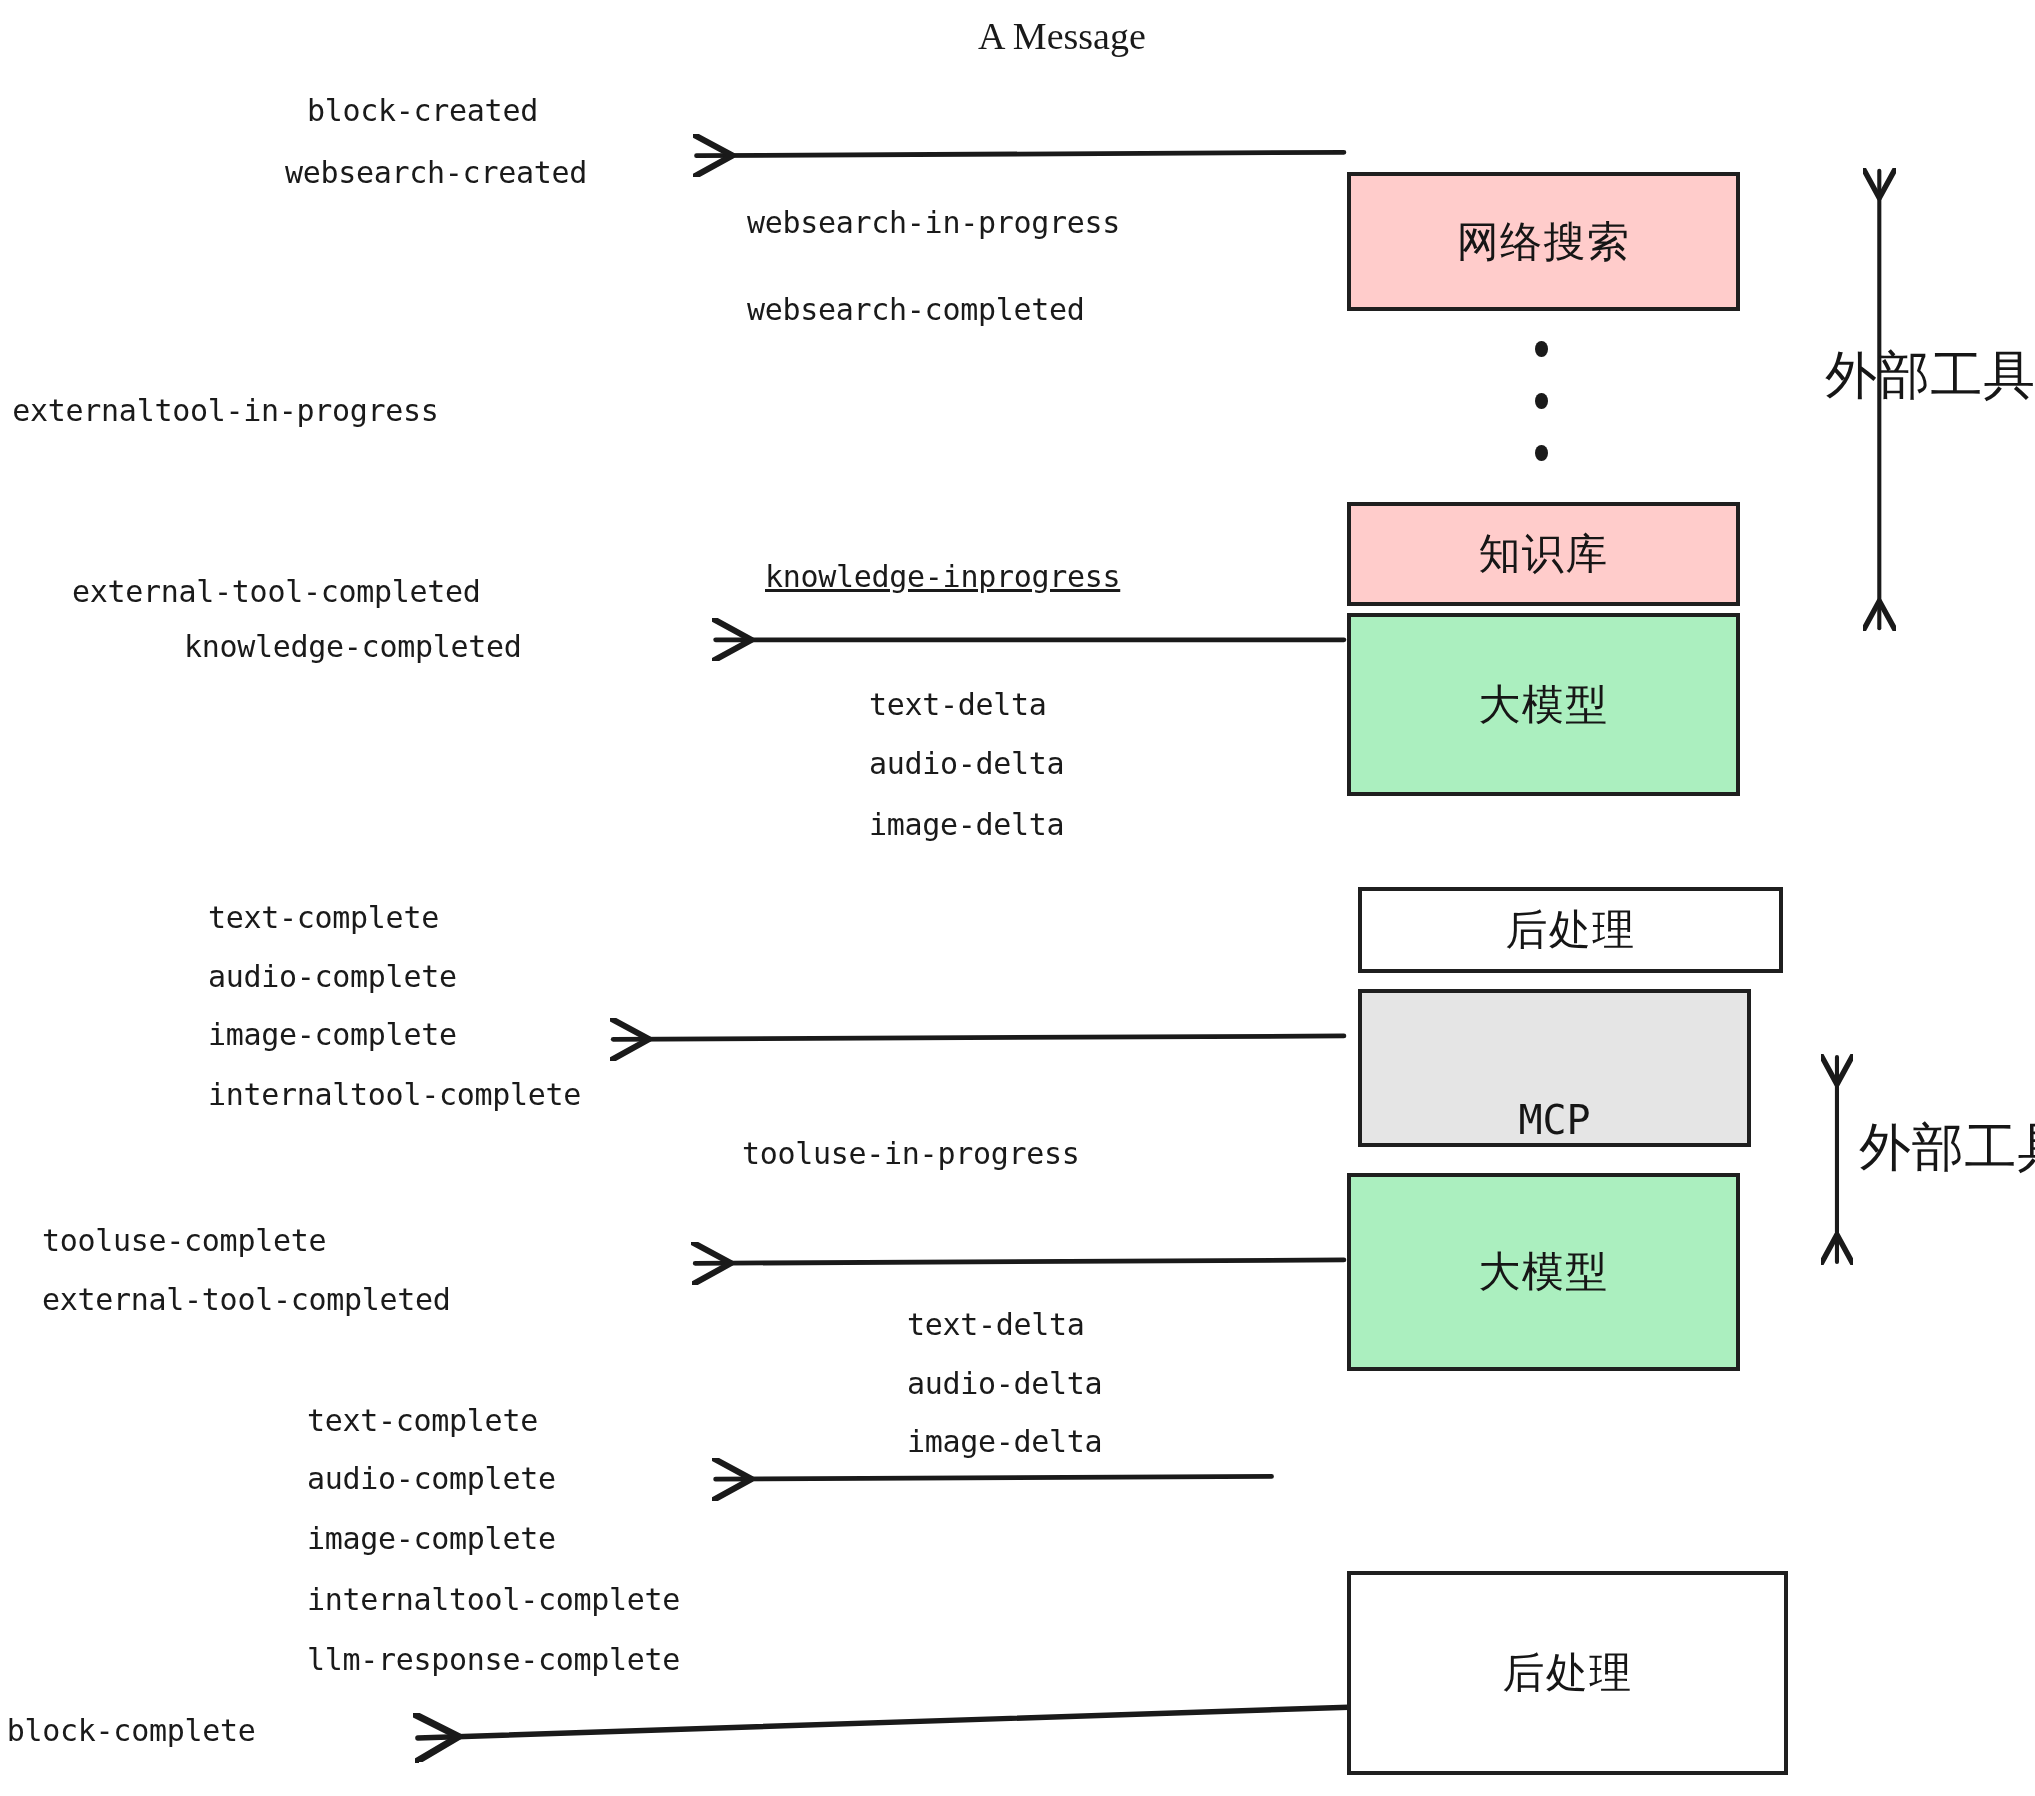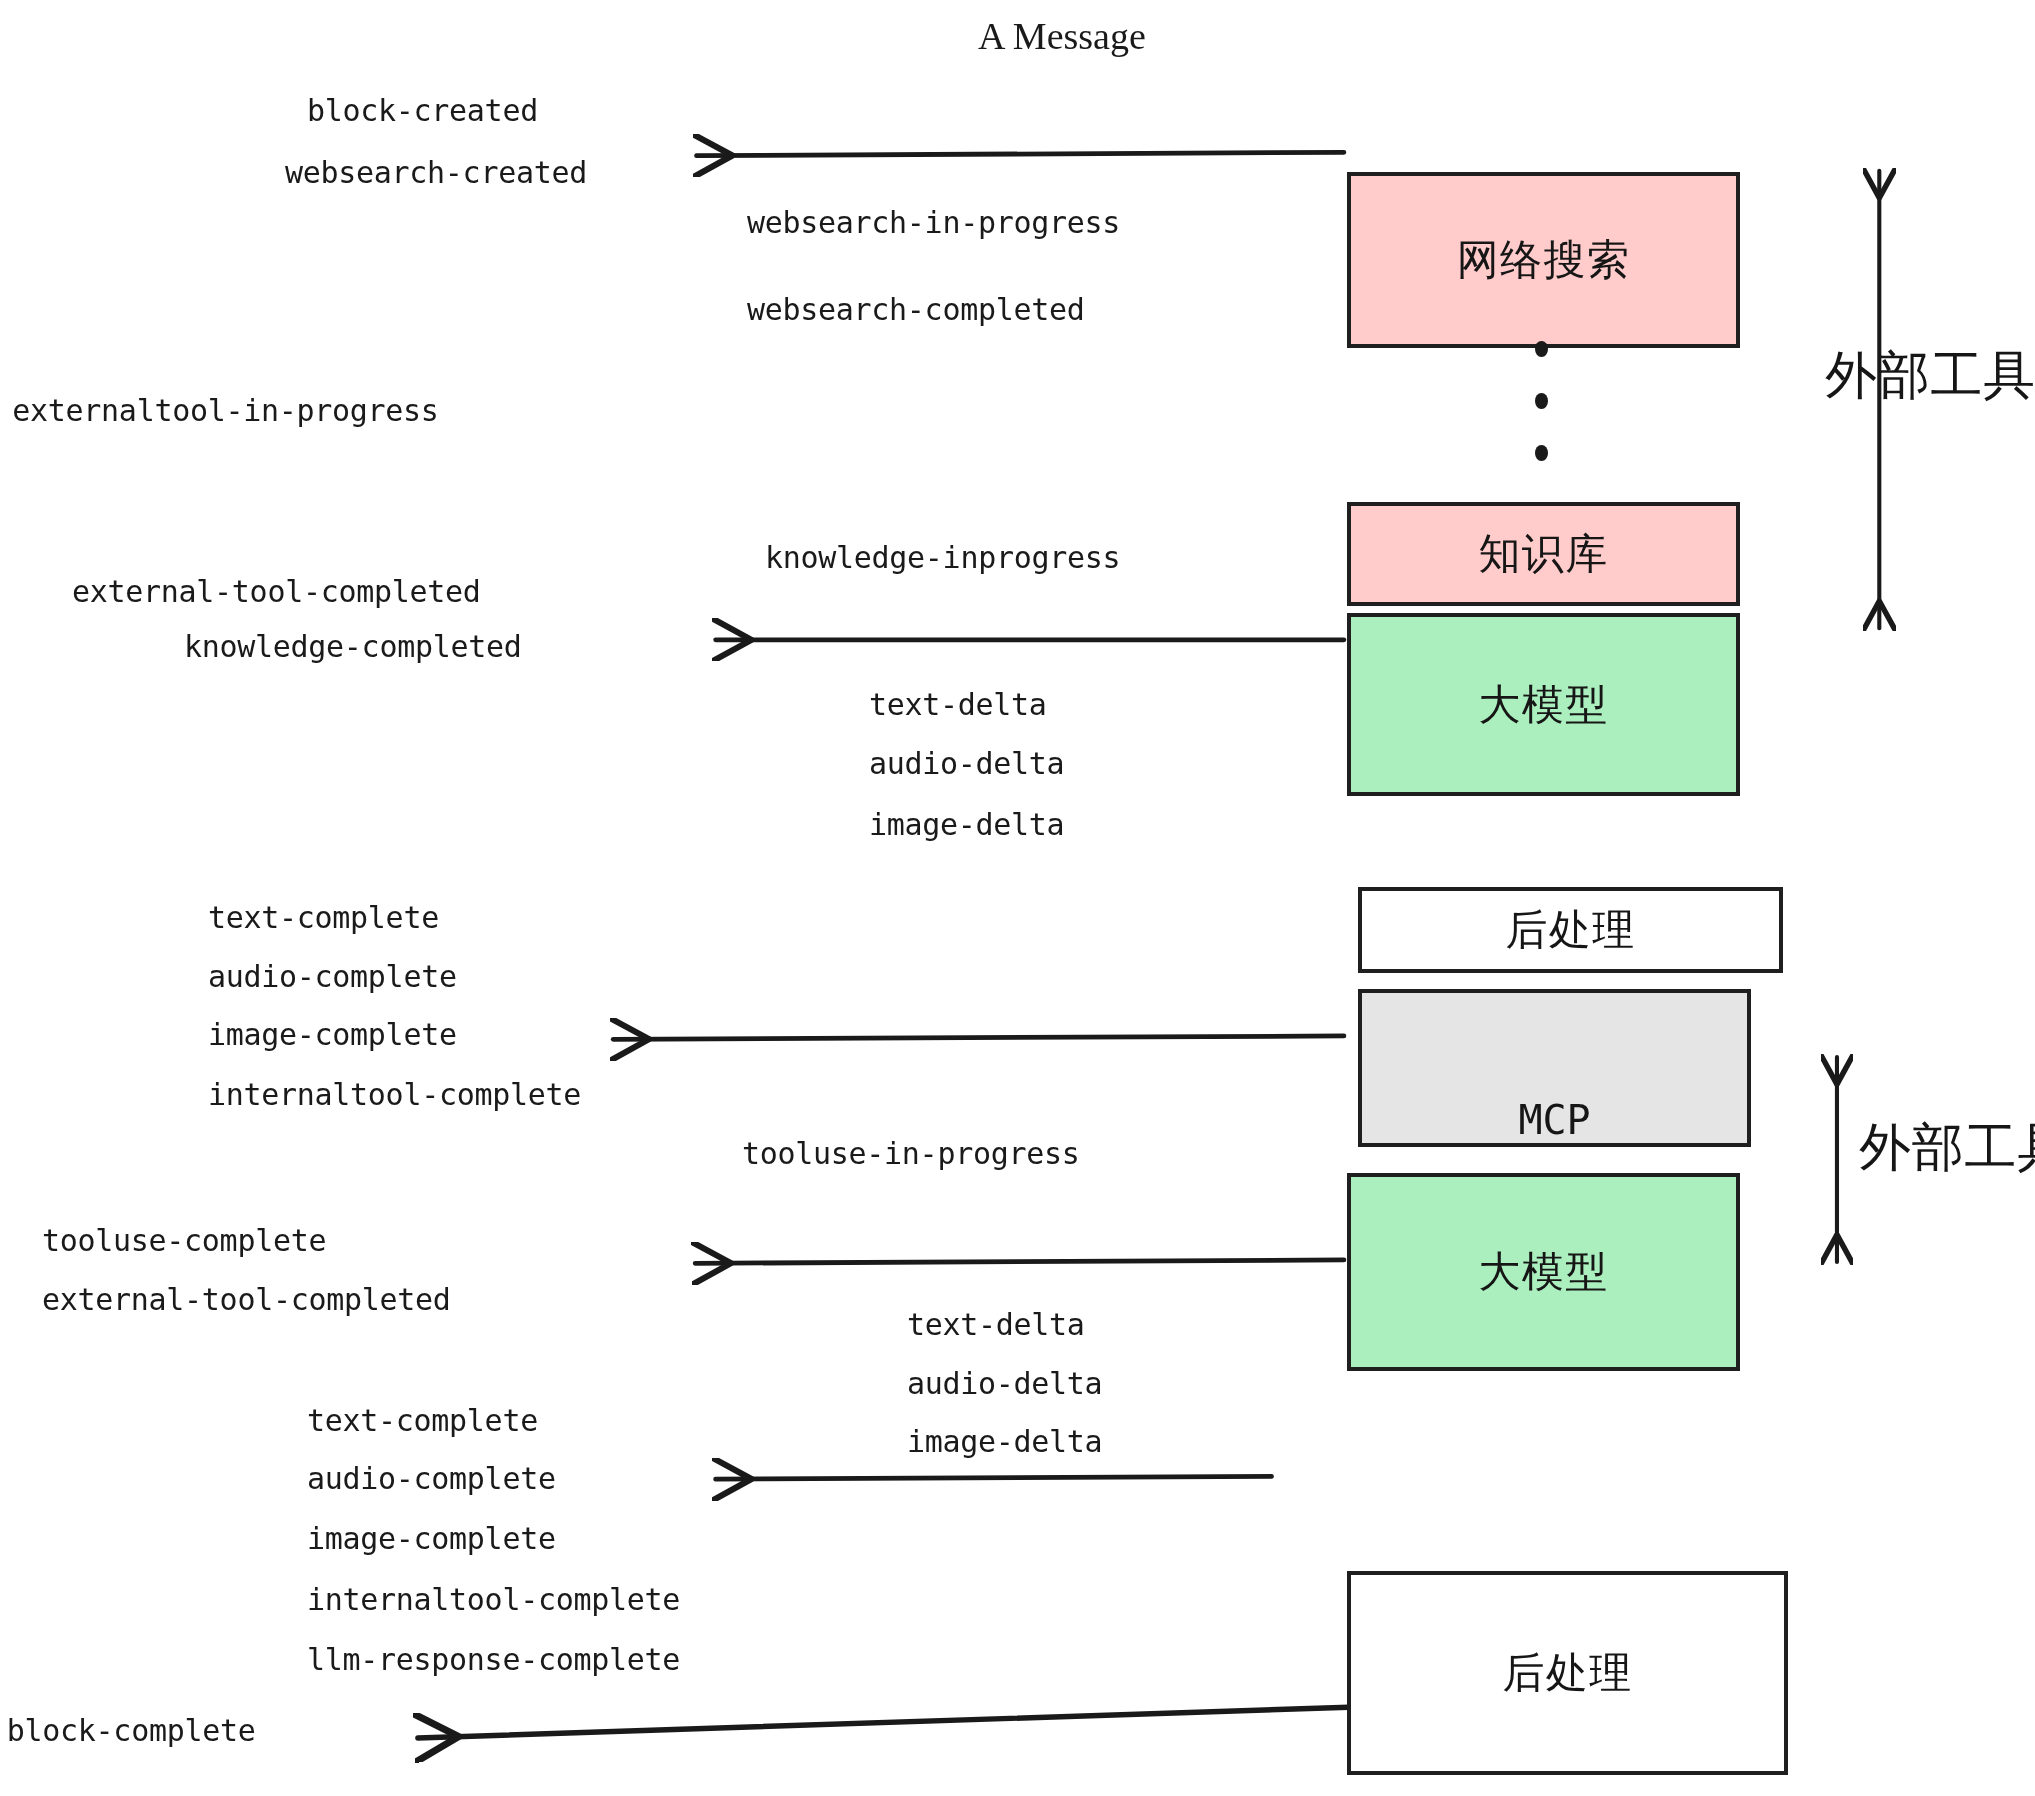"网络搜索" div.box { height: 176px -> 139px }
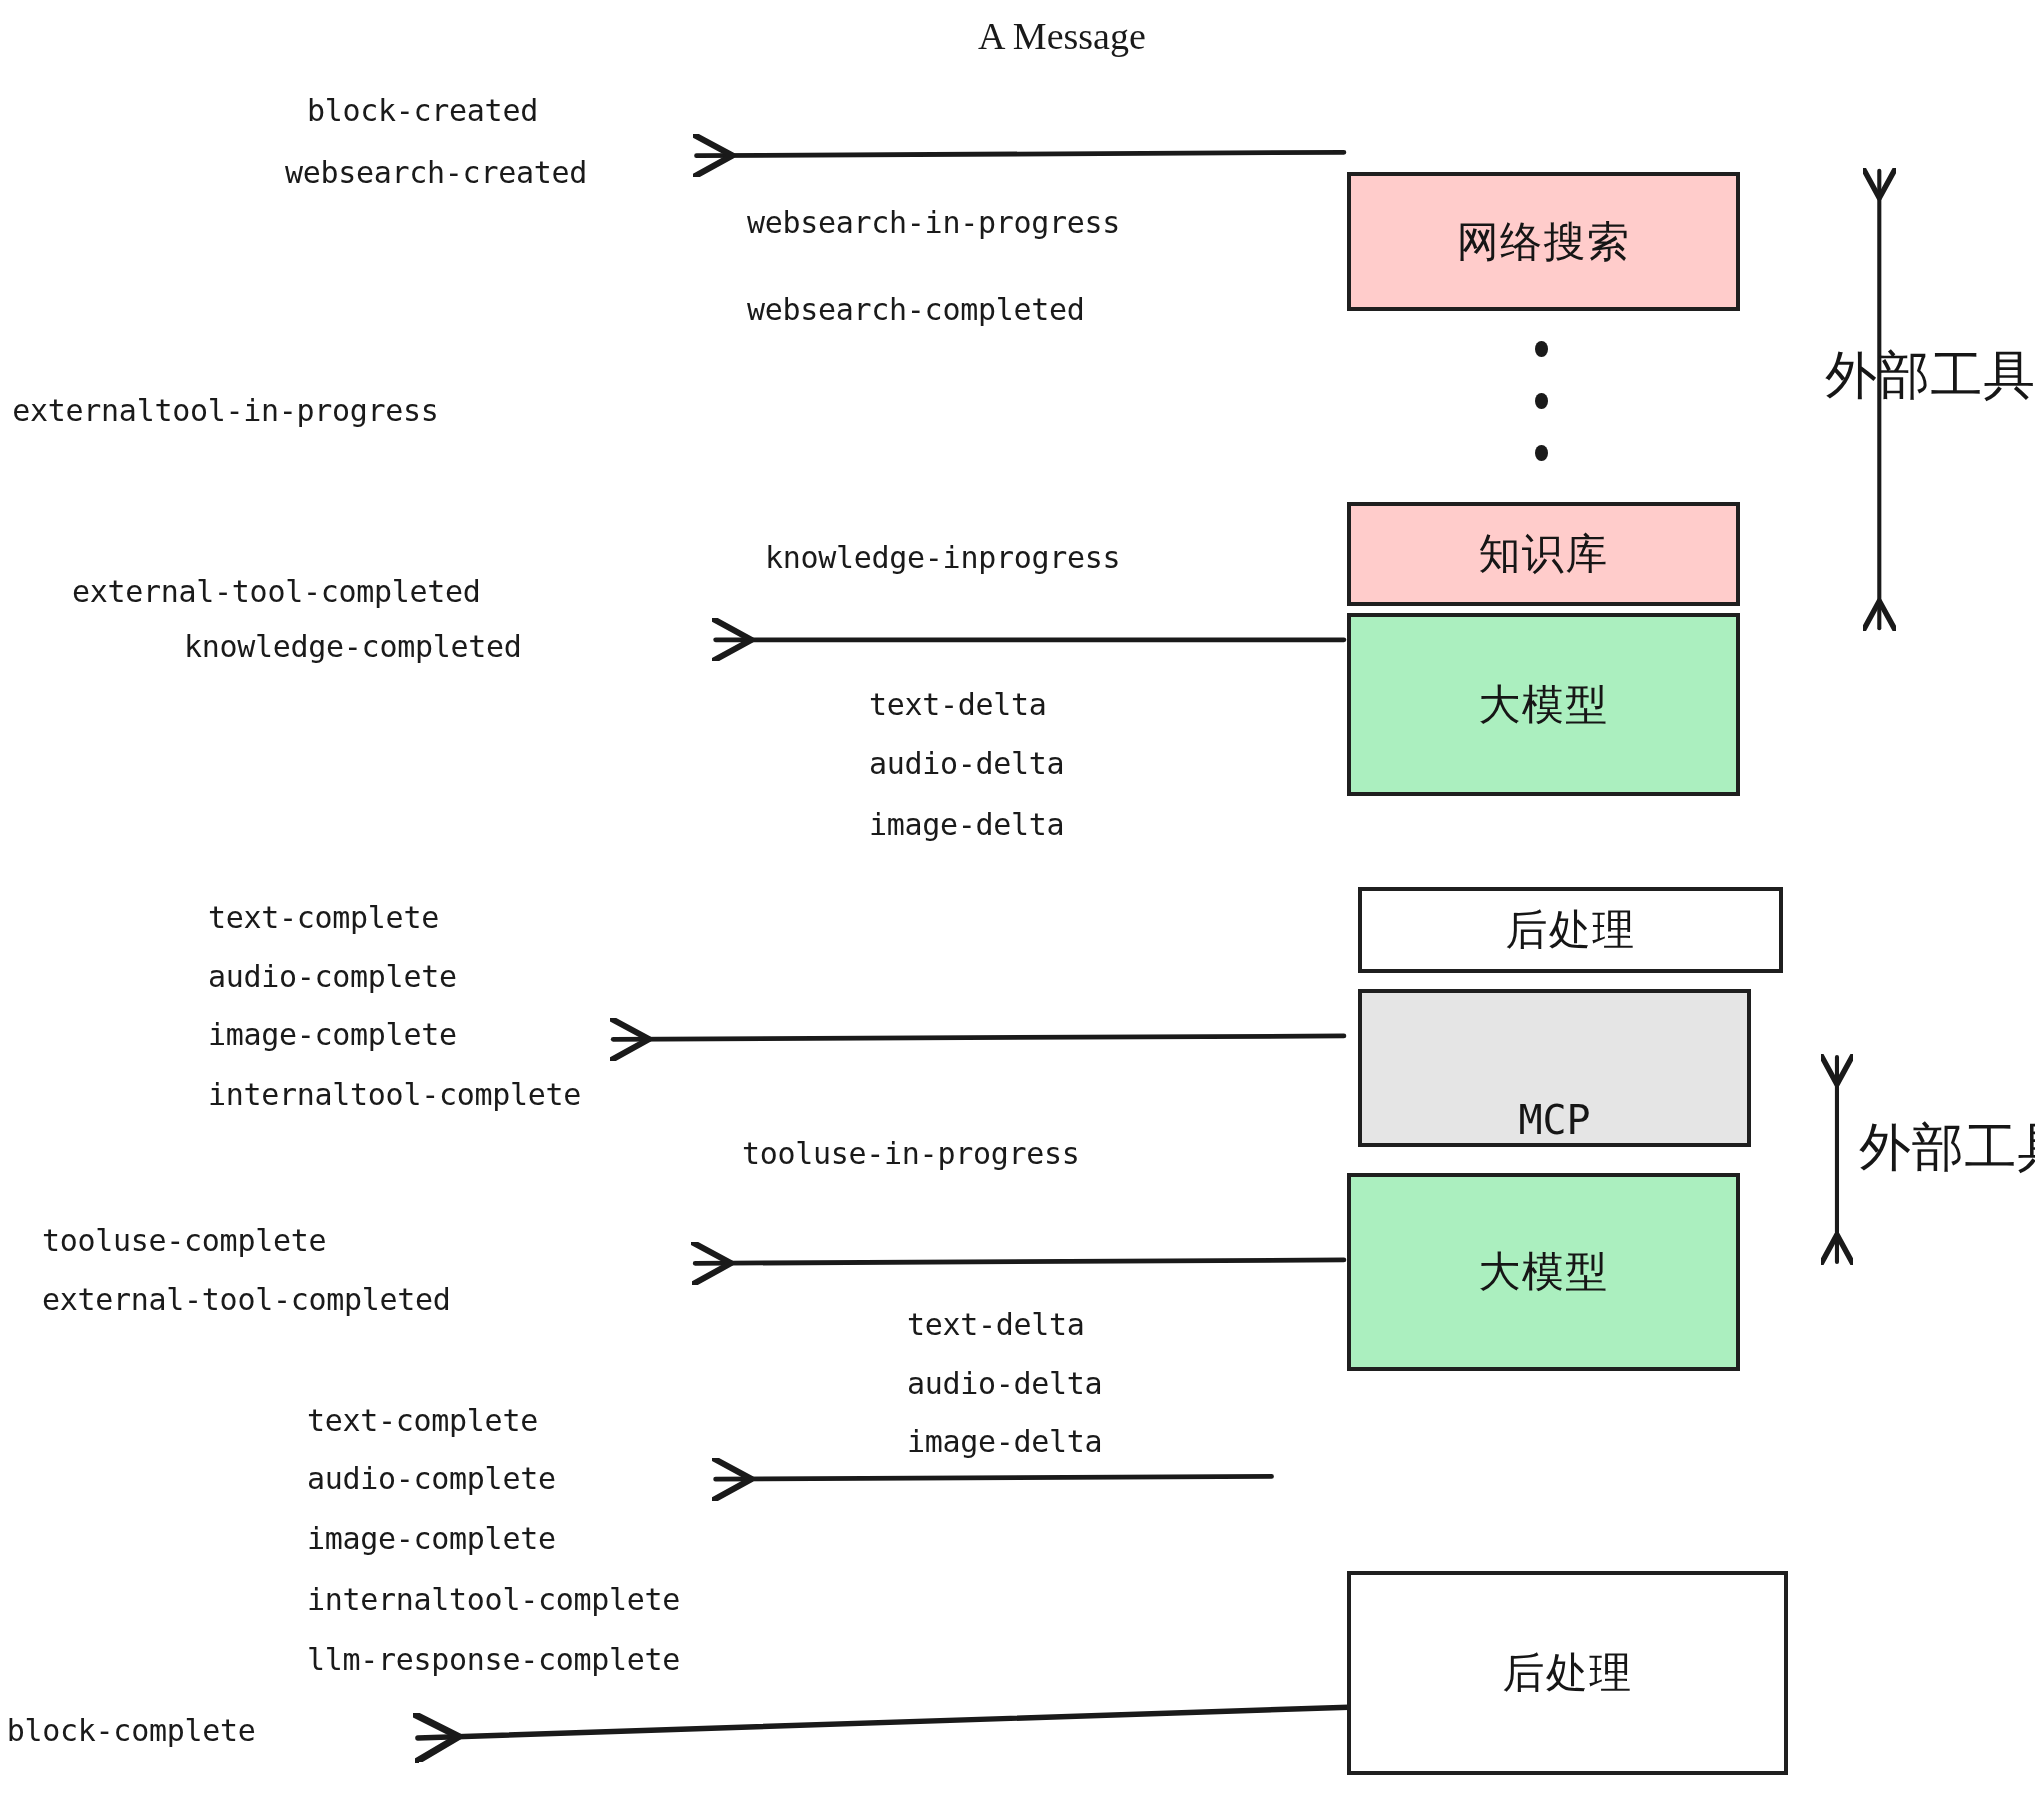"knowledge-inprogress" div.lbl { text-decoration: none -> underline; top: 543px -> 562px }
